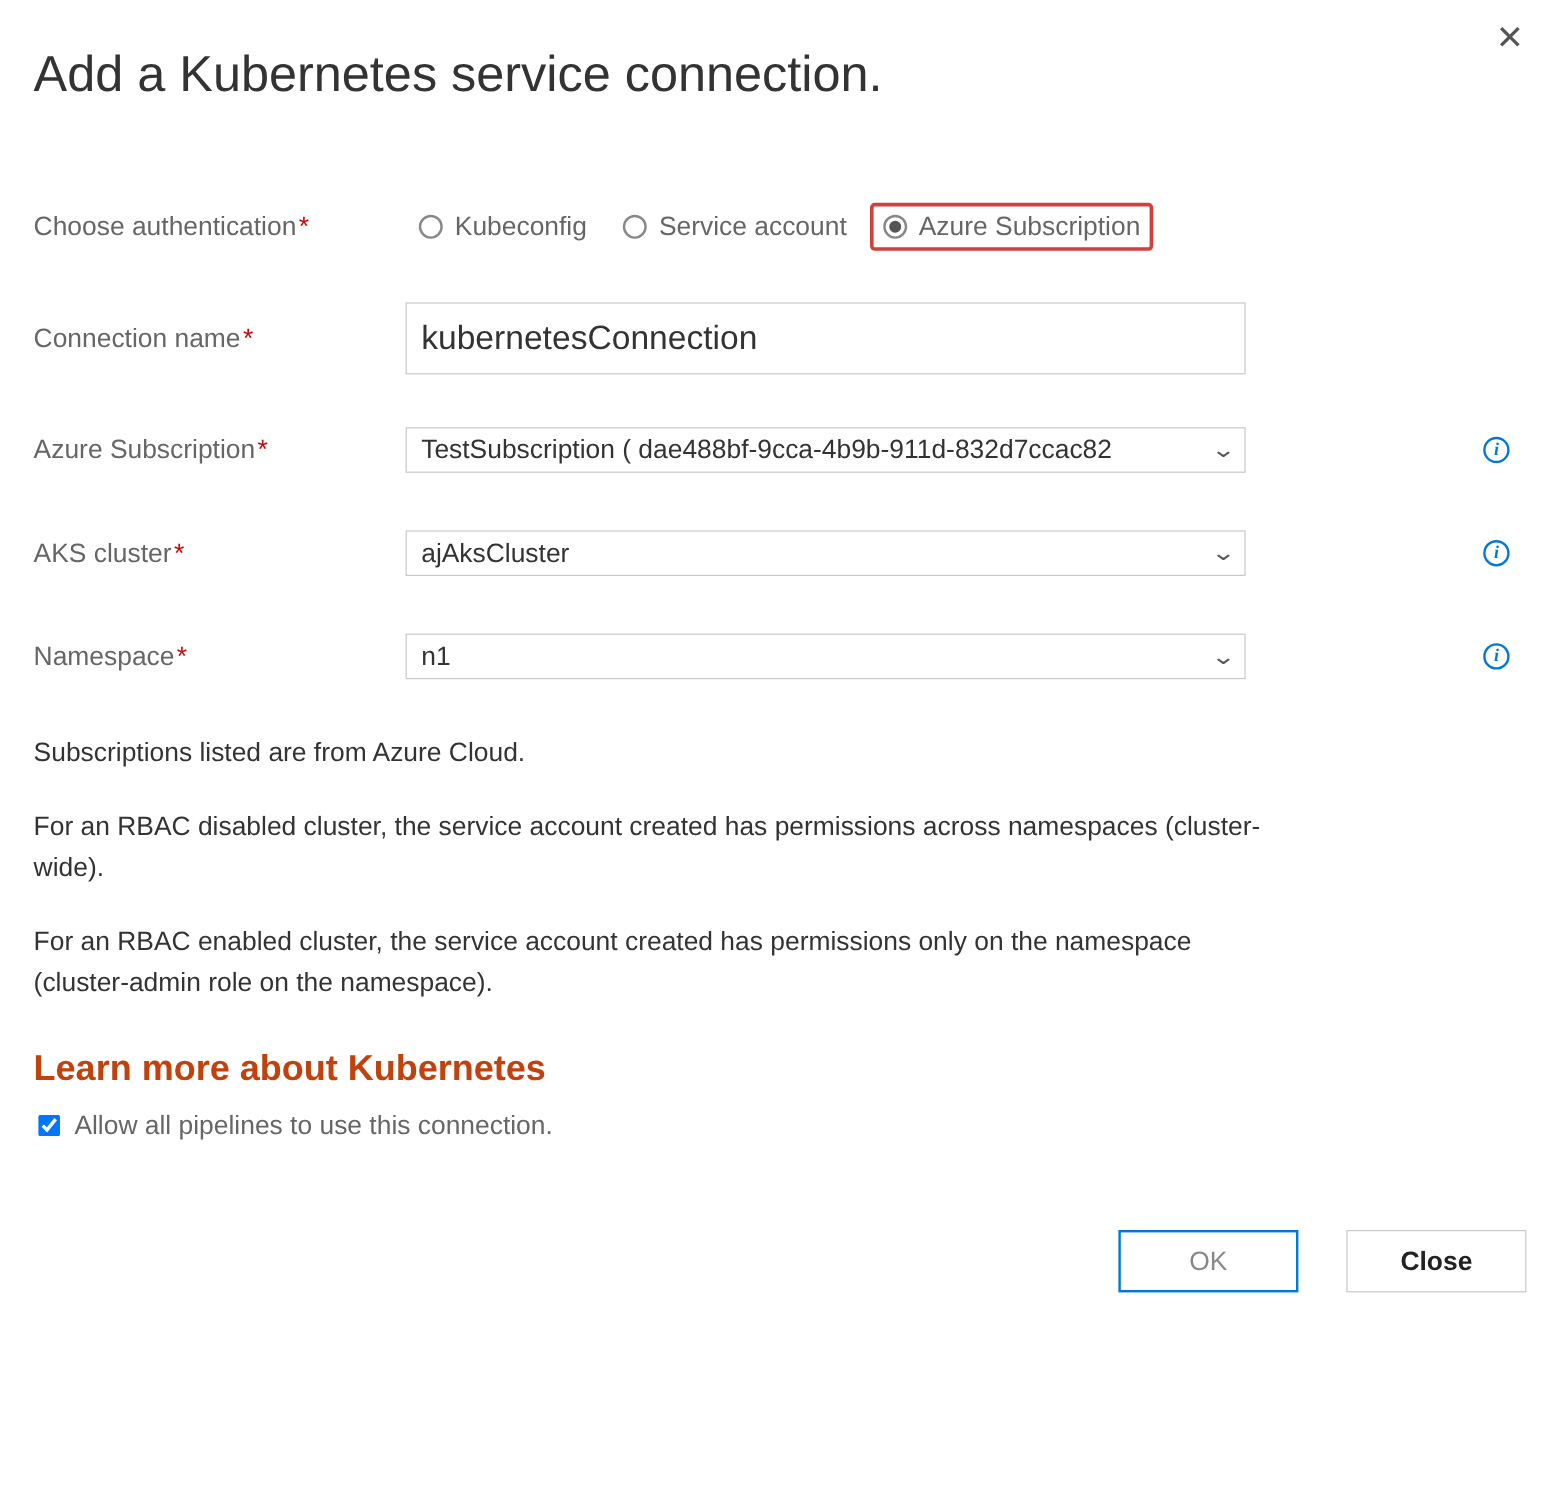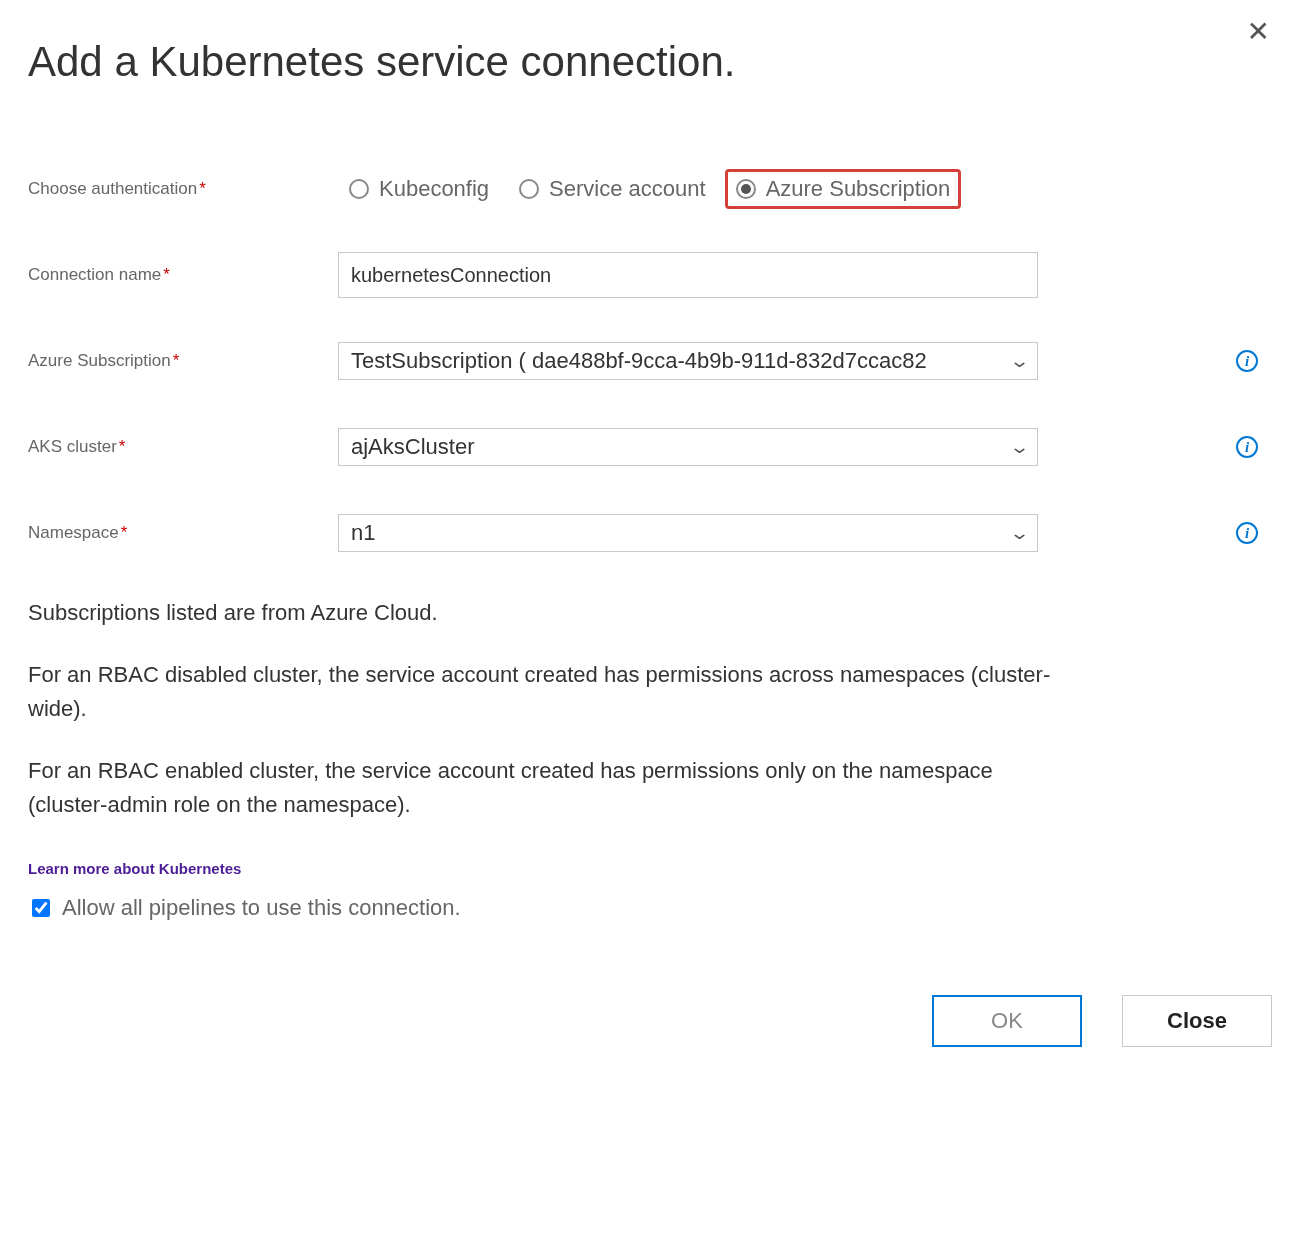"Choose authentication*" .label-col { font-size: 17px -> 22px }
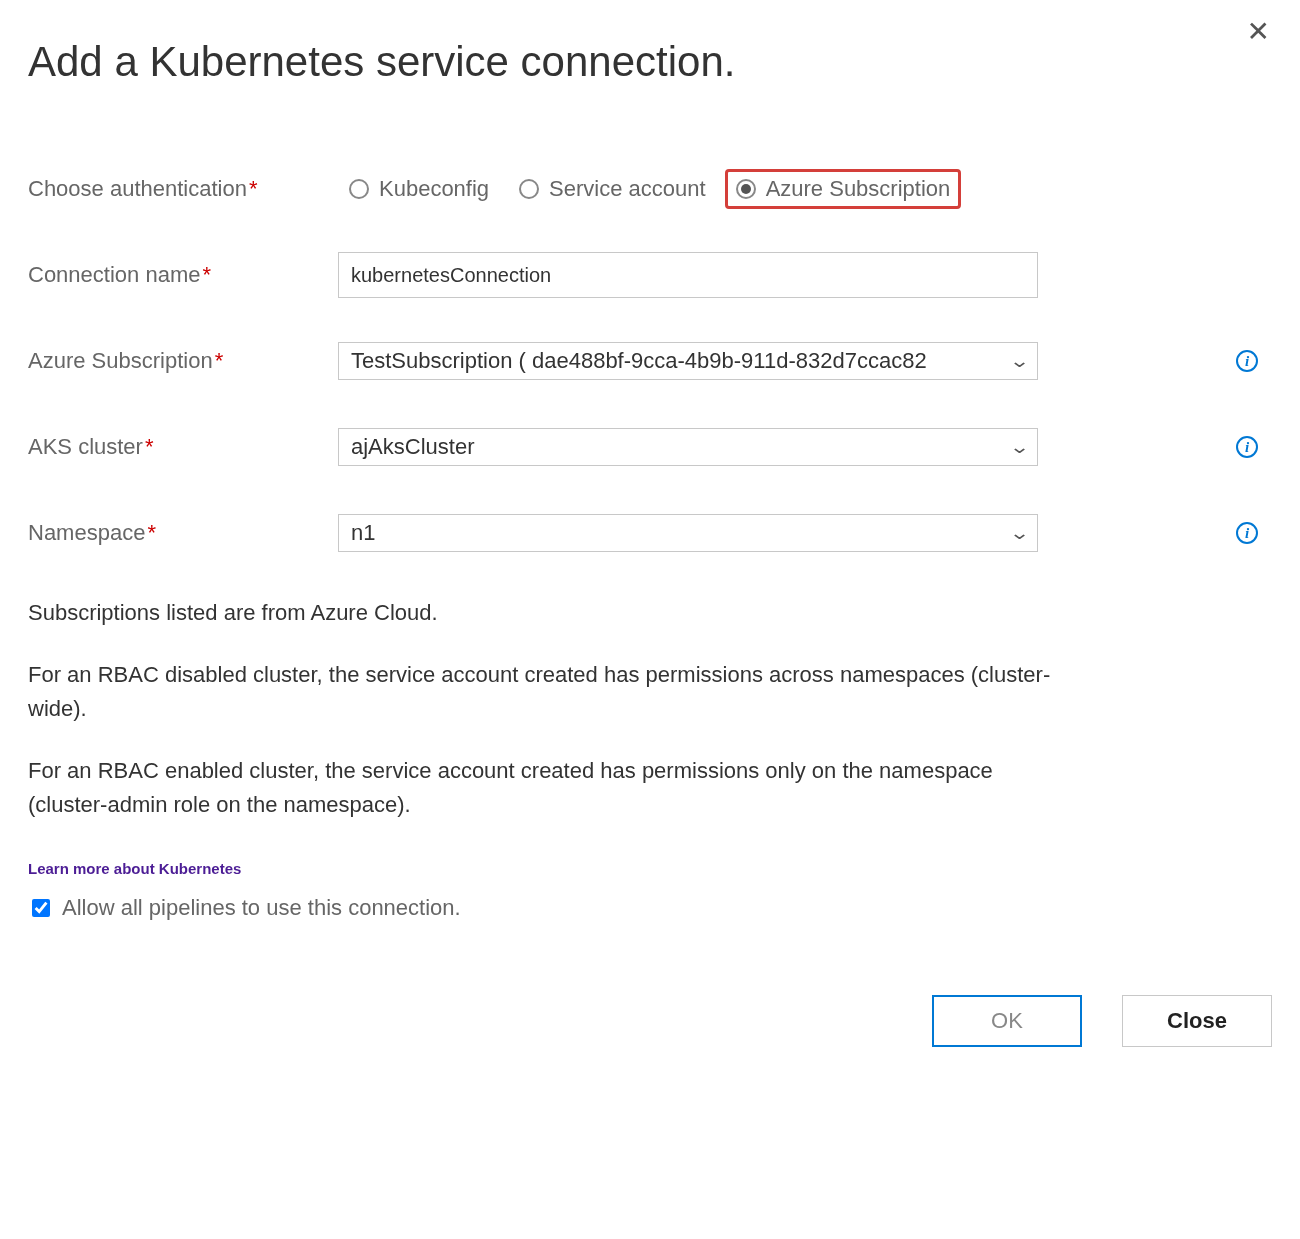"kubernetesConnection" .text-input { font-size: 20px -> 28px; height: 46px -> 60px }
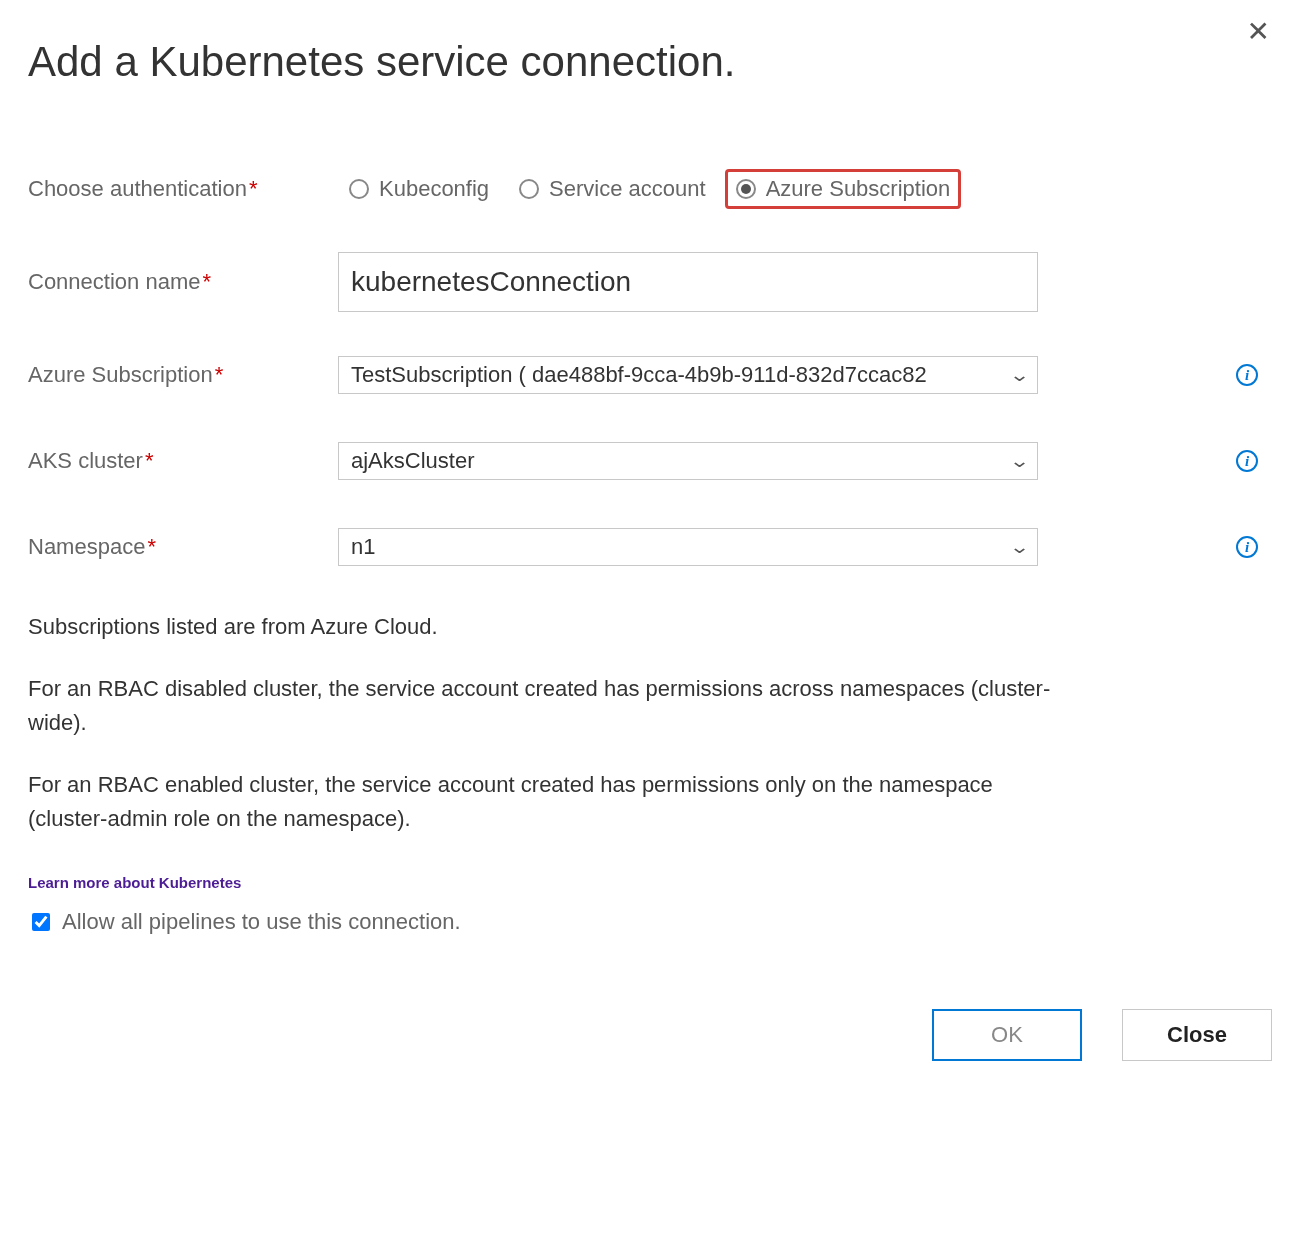"Learn more about Kubernetes" .learn-link { color: #4c1d95 -> #c2410c; font-size: 15px -> 30px }
